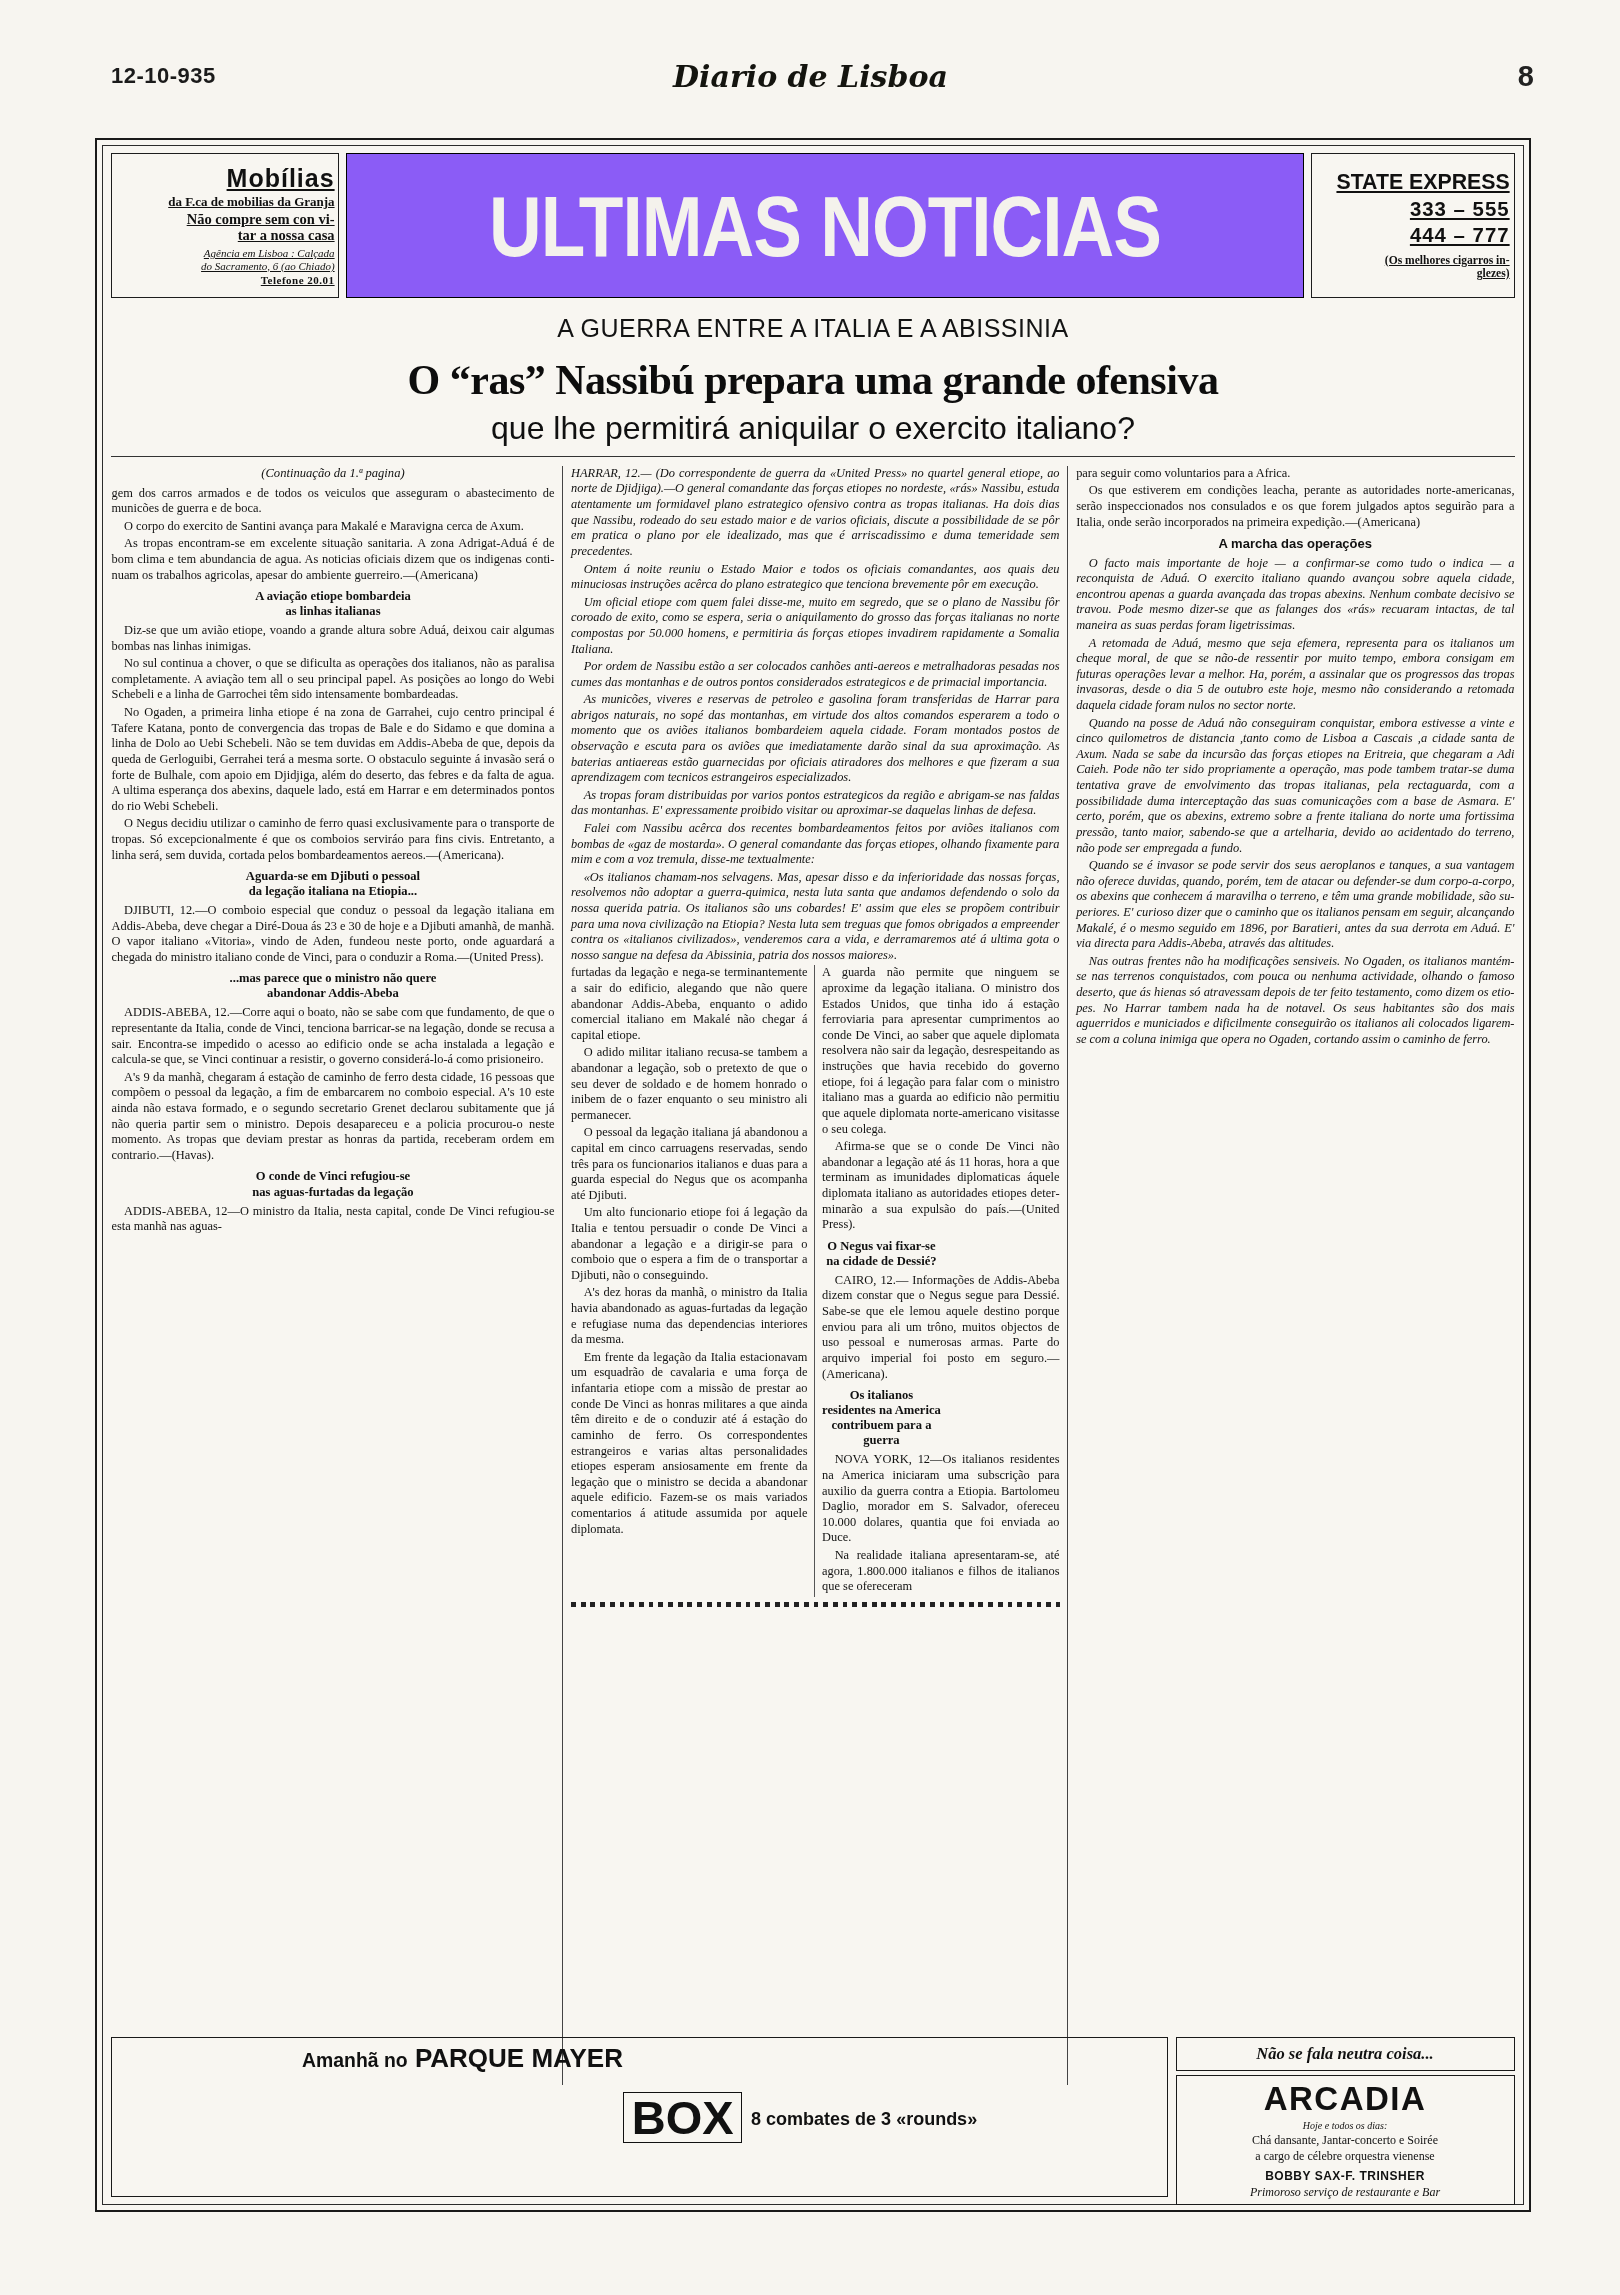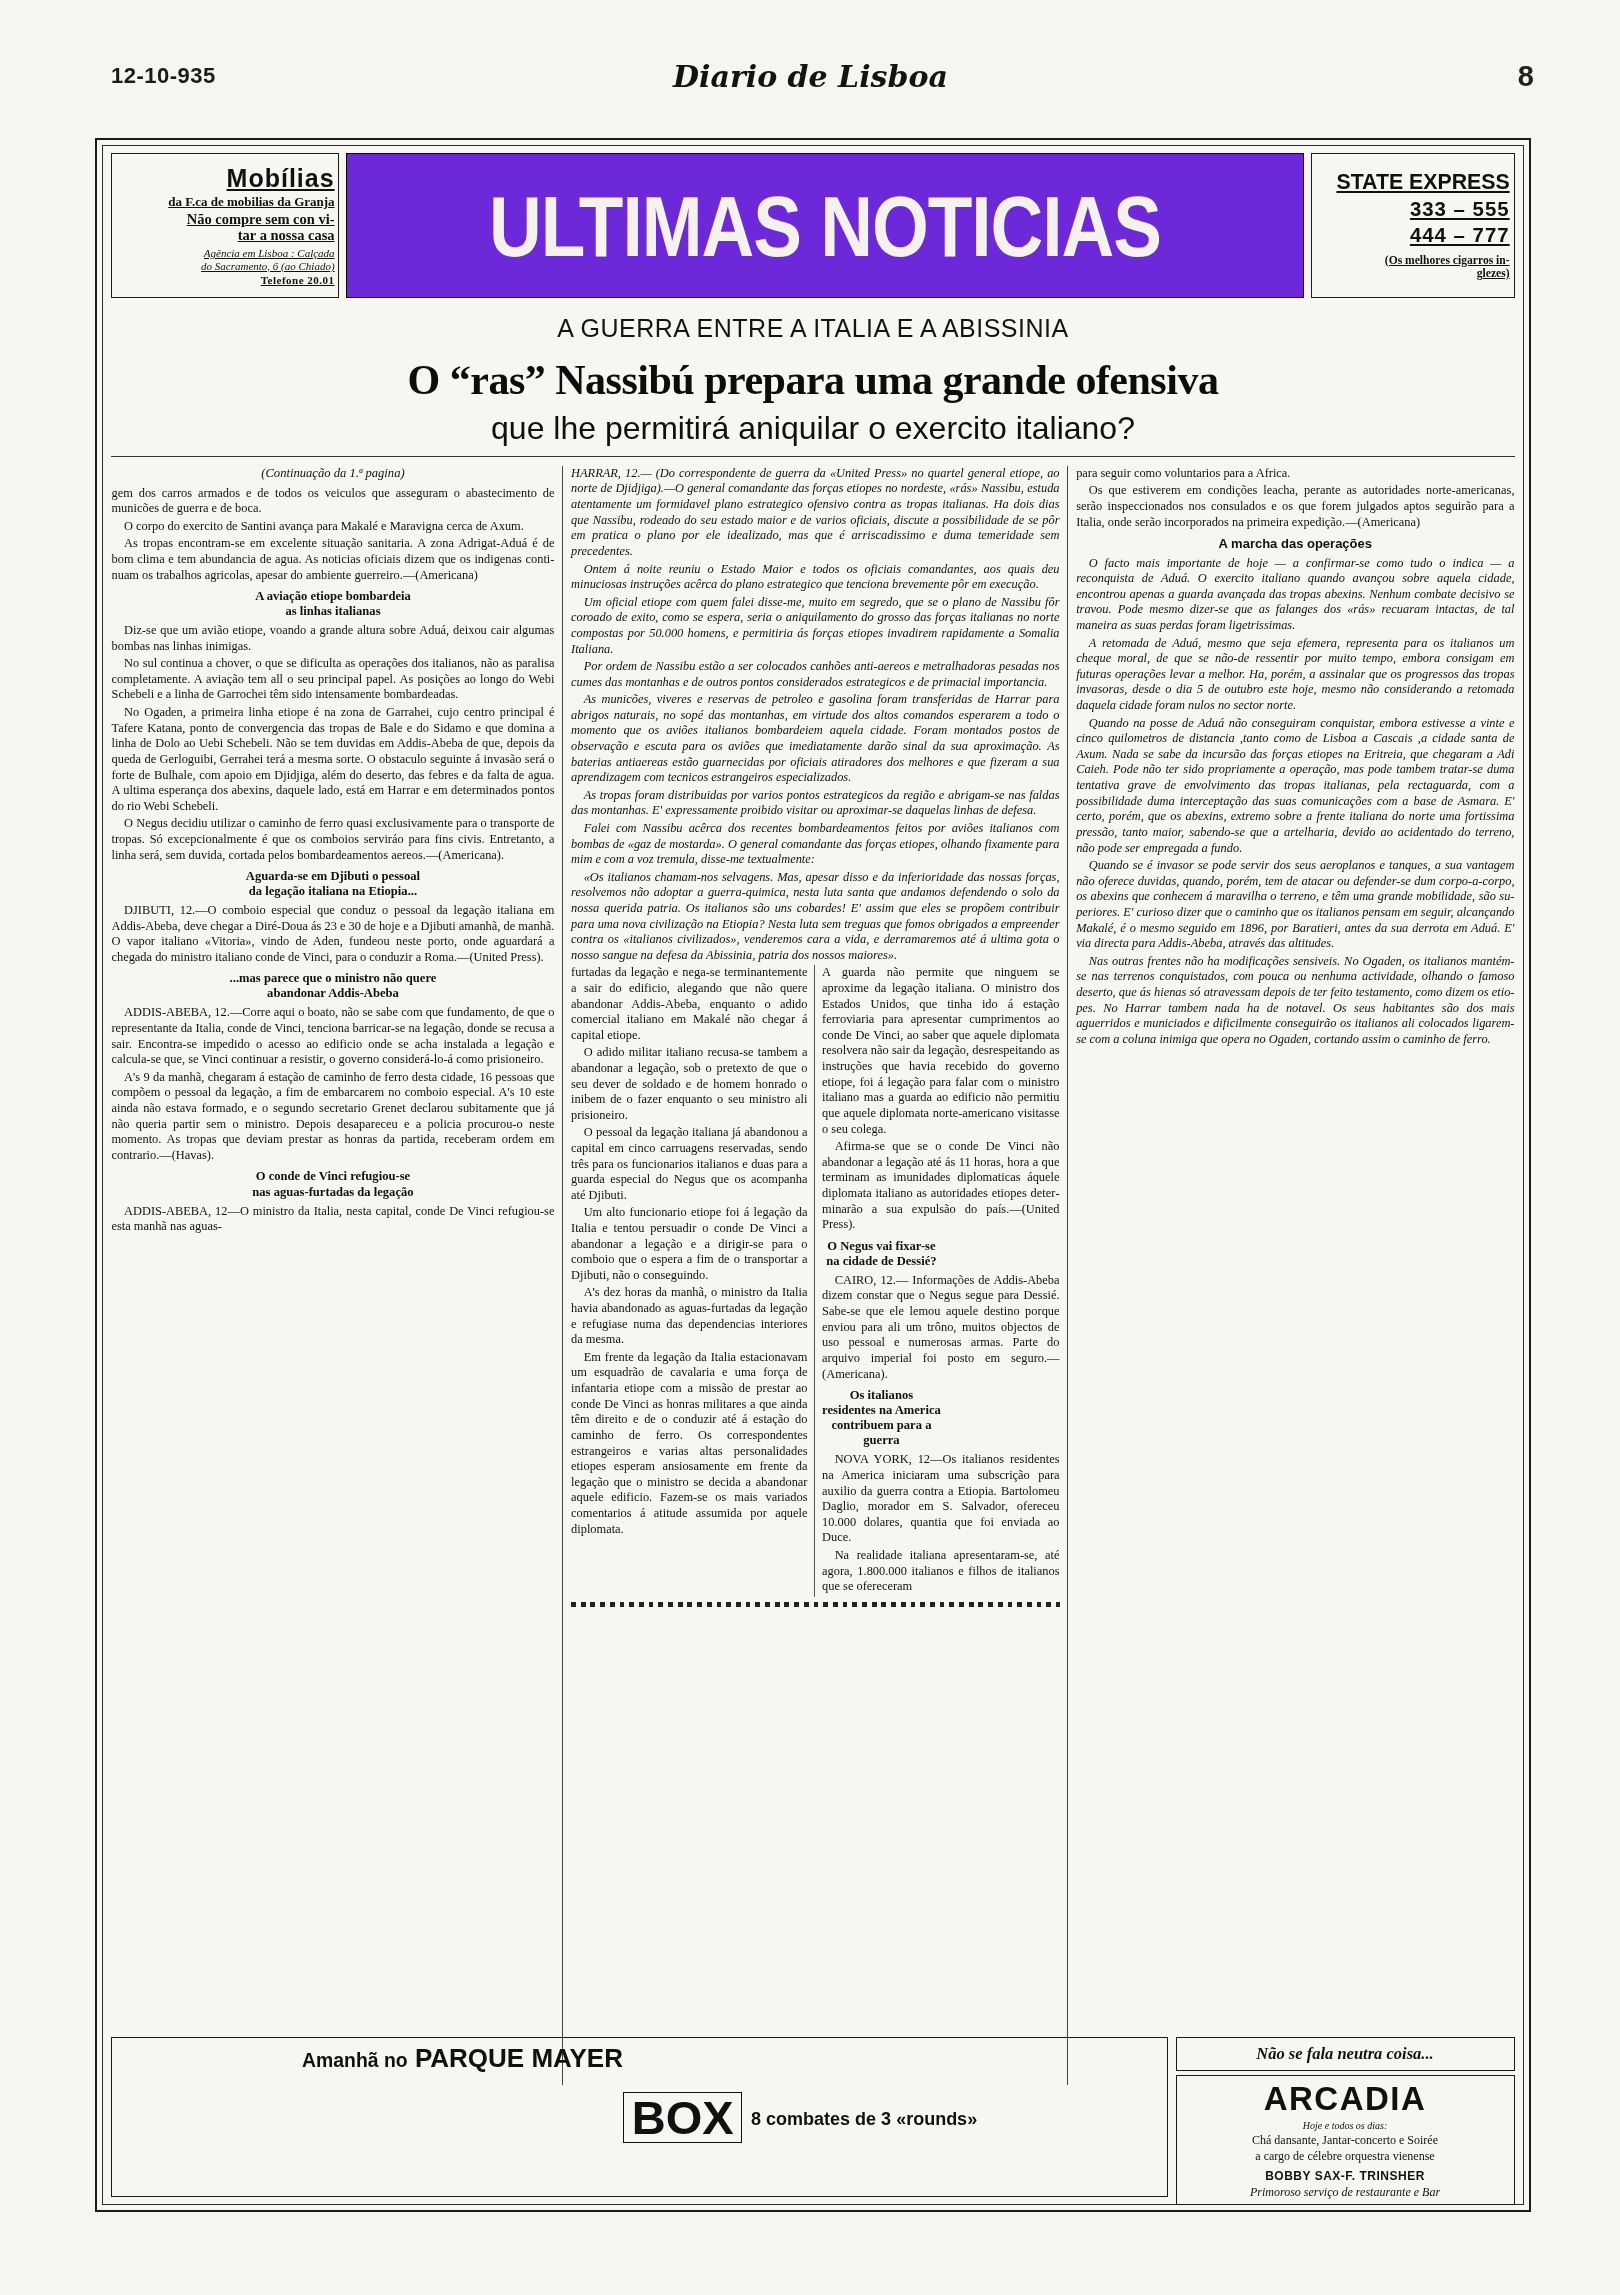"ULTIMAS NOTICIAS" .mast { background: #6d28d9 -> #8b5cf6 }
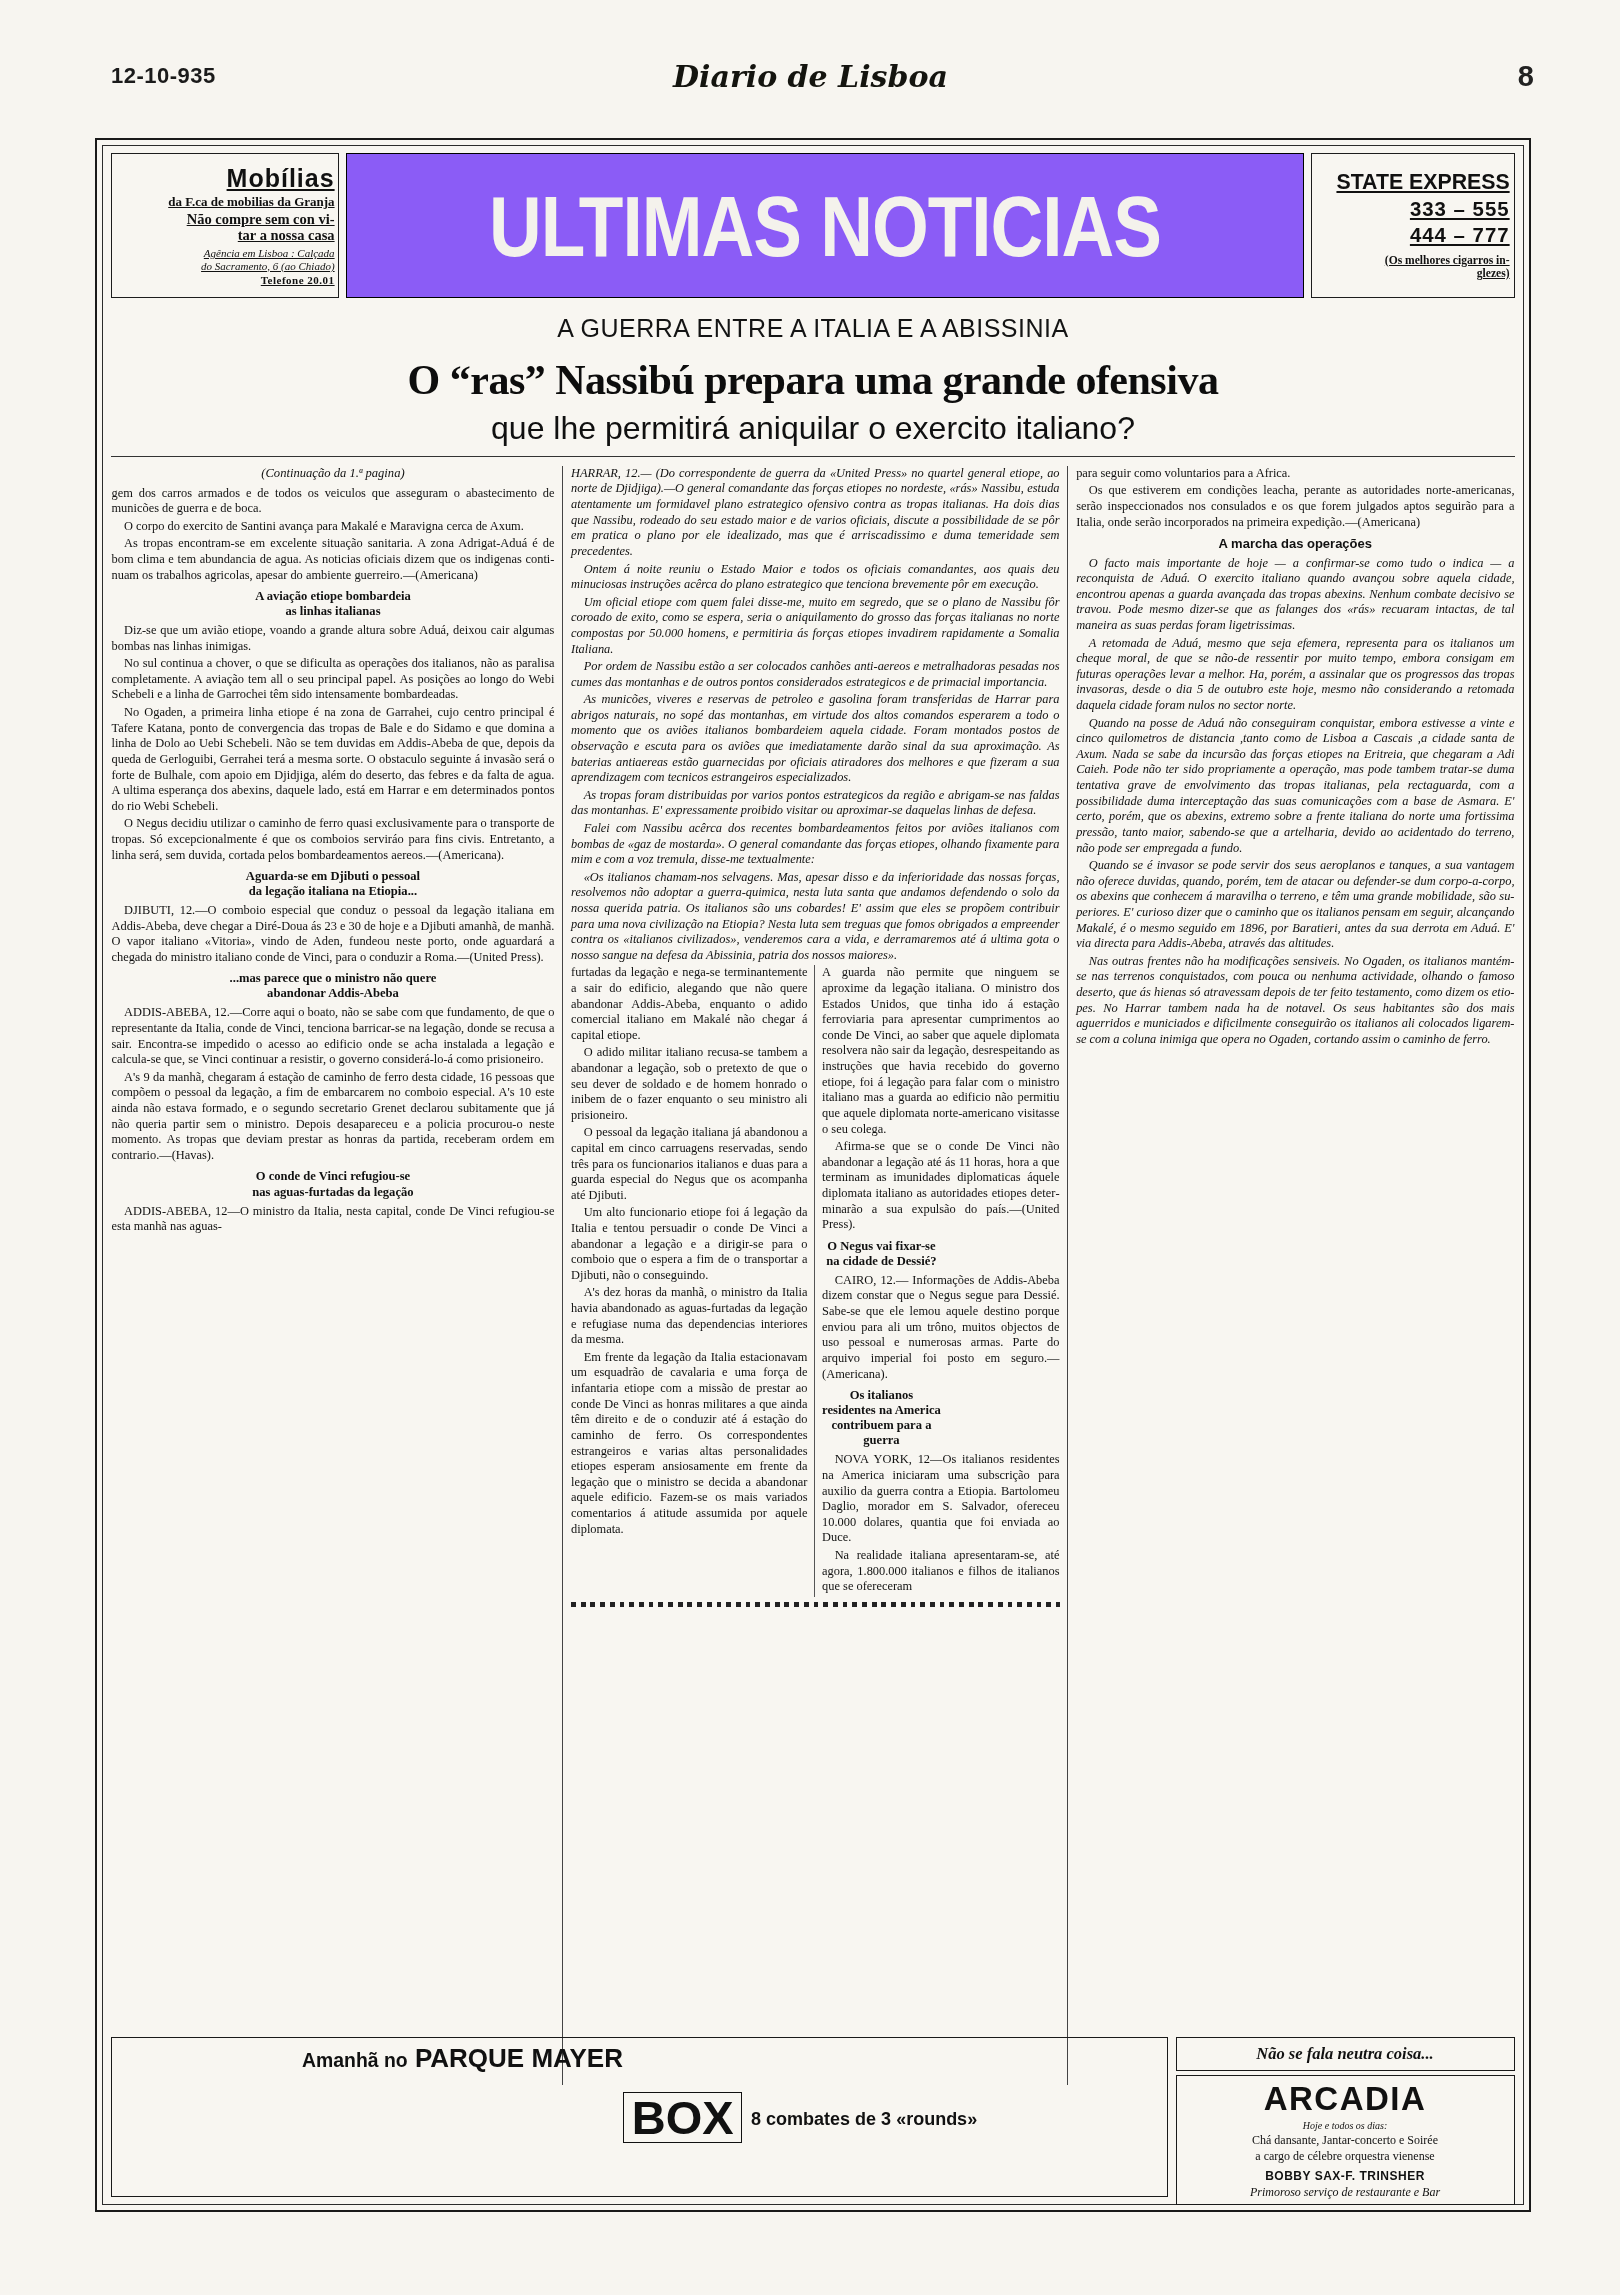"O adido militar italiano recusa-se" p.body { text: prisioneiro -> permanecer }
